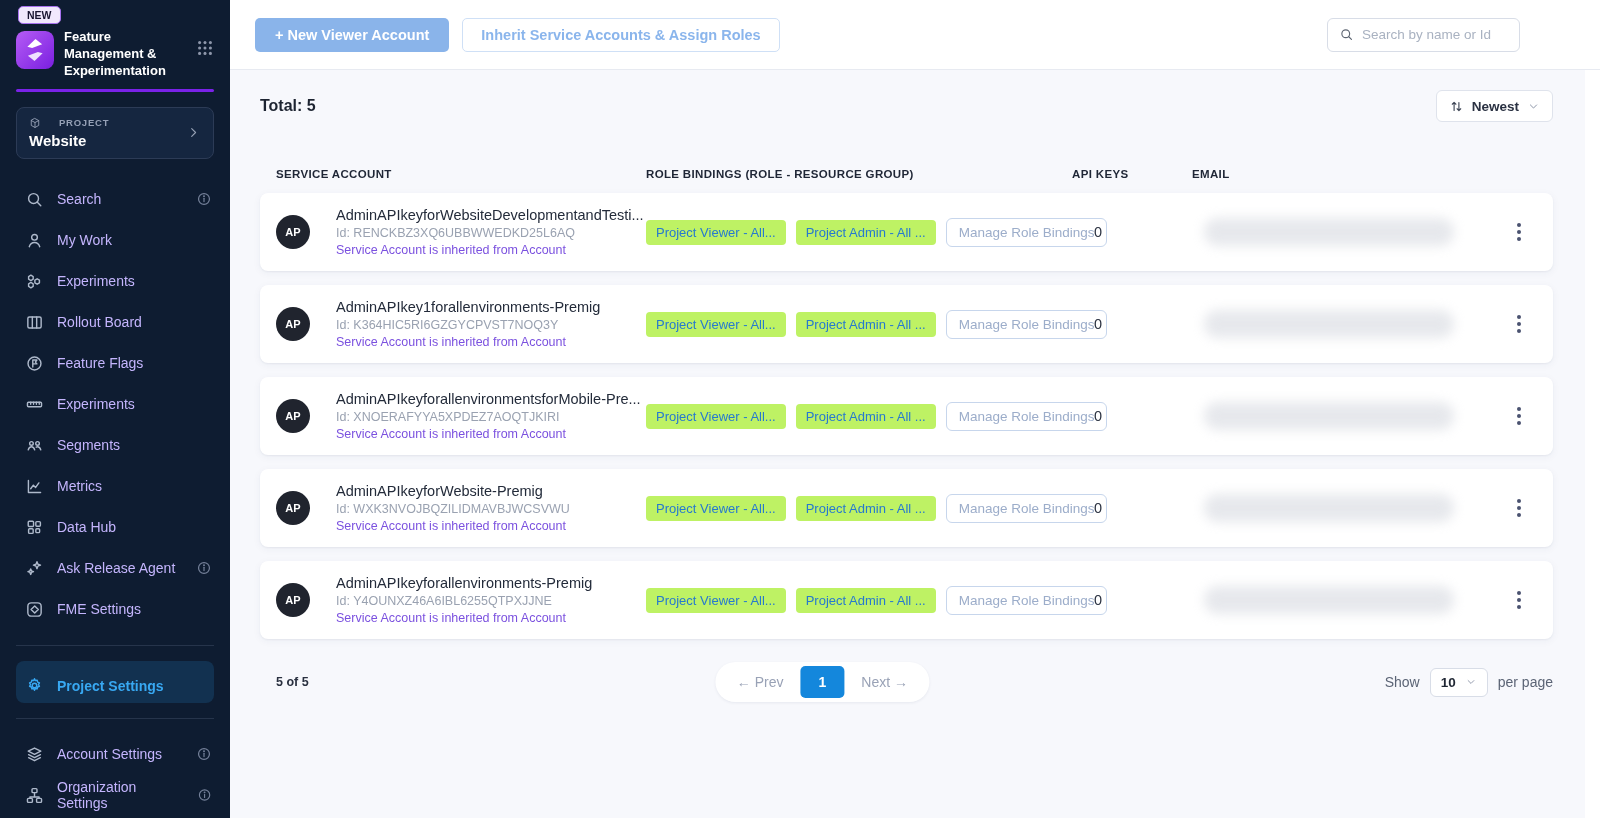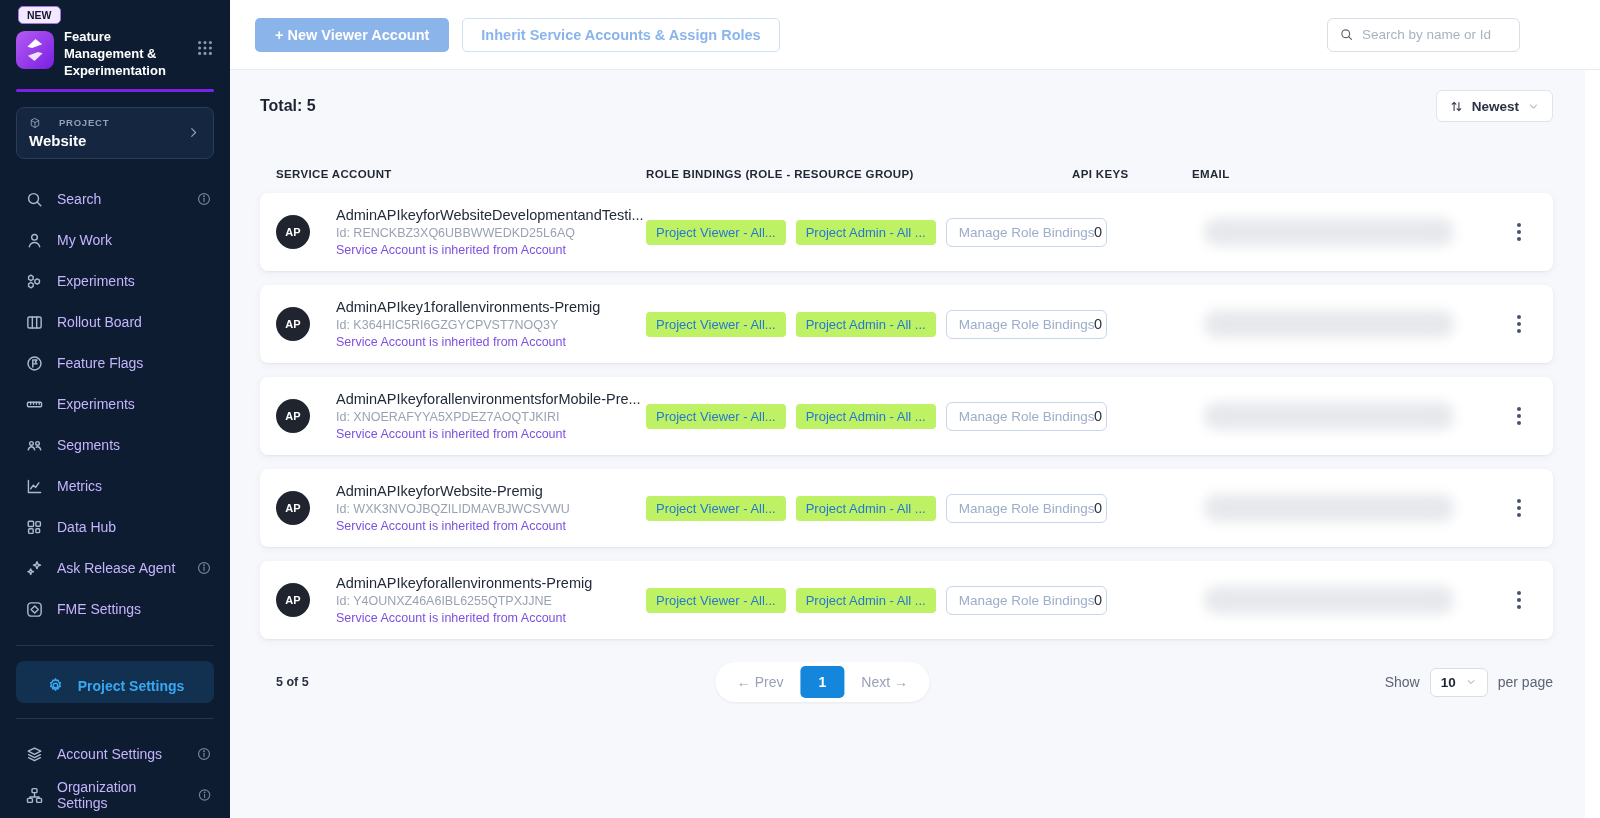"Project Settings" .nav-item.active { justify-content: center -> none }
